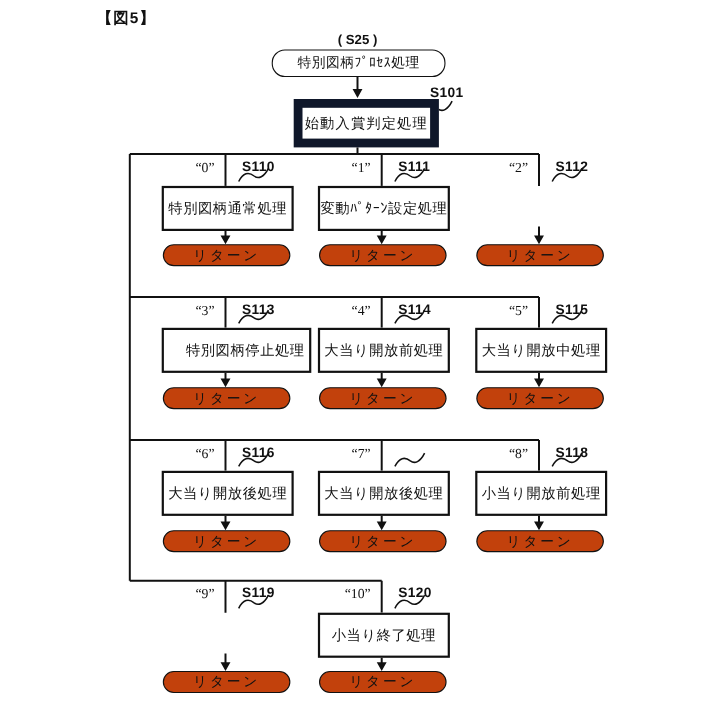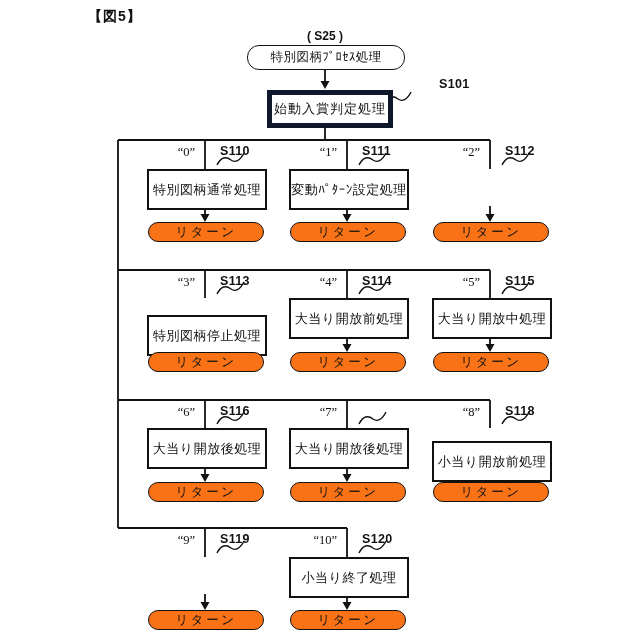"S101" div.abs { margin-left: 48px -> none }
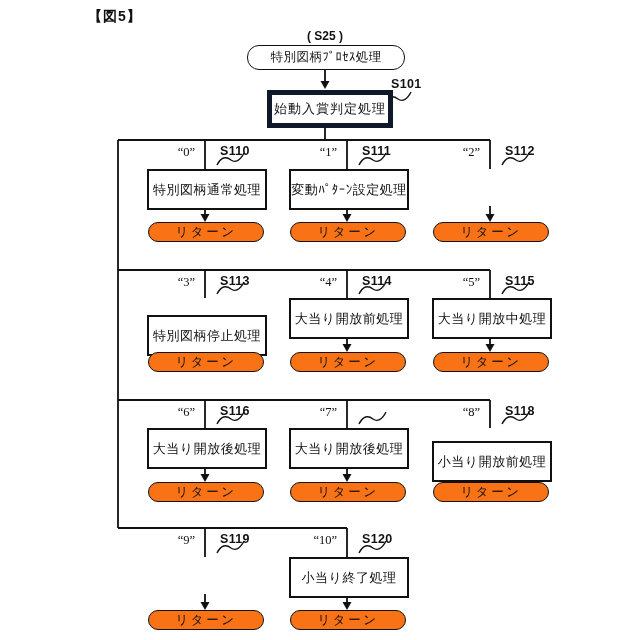"始動入賞判定処理" .jbox { border: 5px solid #0f172a -> 8px solid #0f172a }
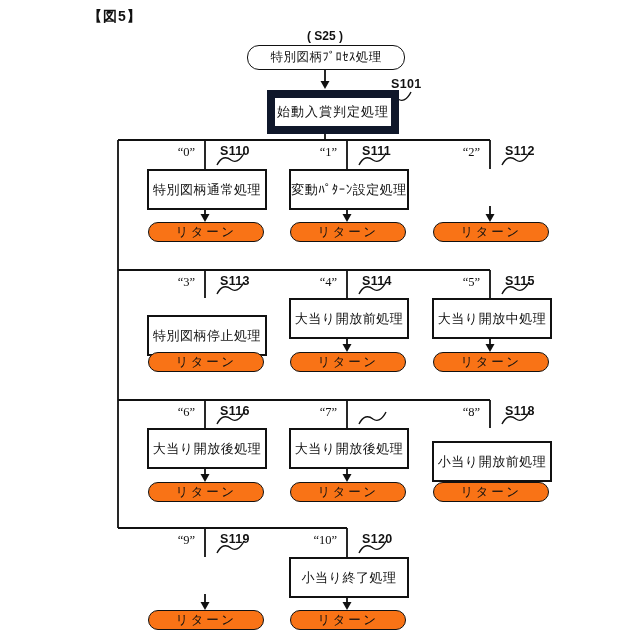"リターン" .oval { background: #f97316 -> #c2410c }
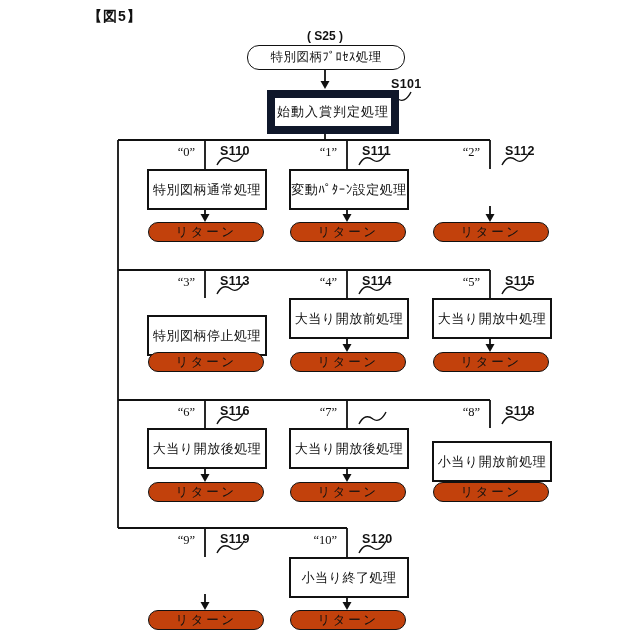"特別図柄停止処理" div.abs { padding-left: none -> 16px; top: 315px -> 298px }
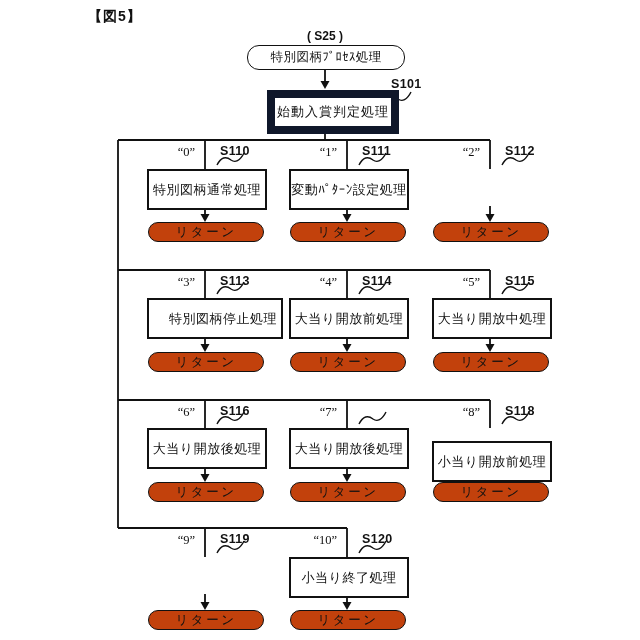"小当り開放前処理" div.abs { margin-top: 13px -> none }
